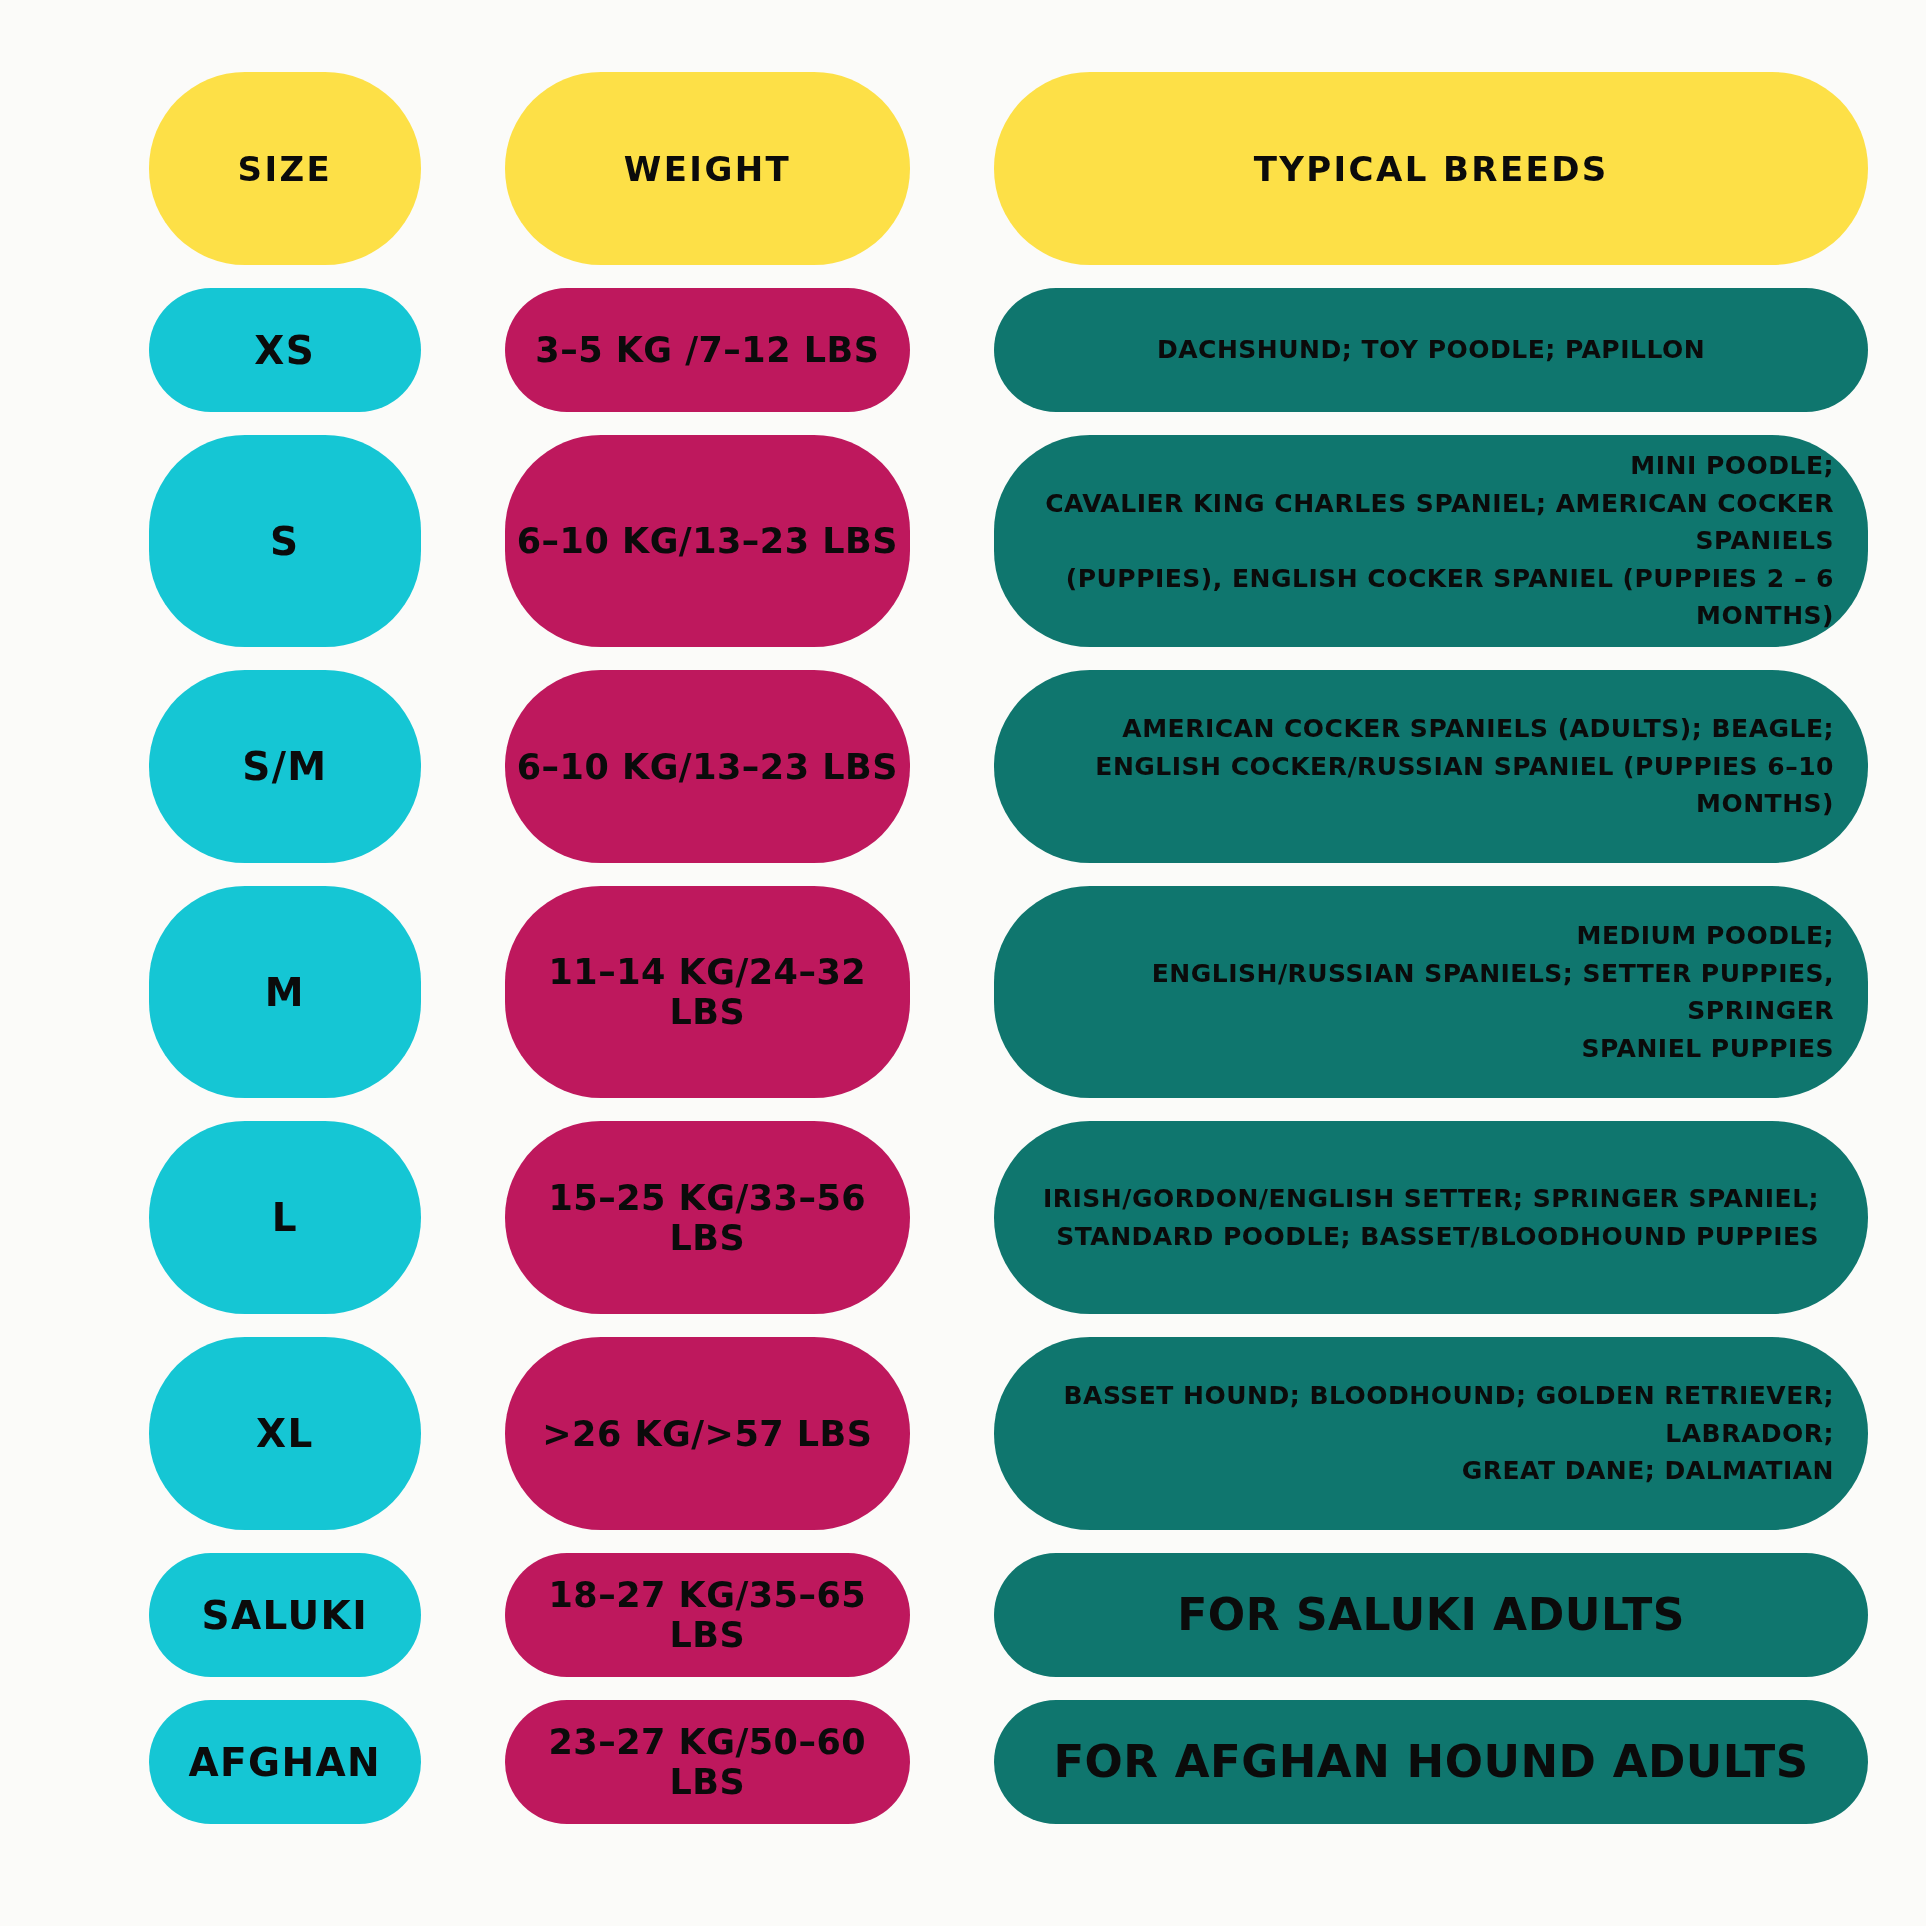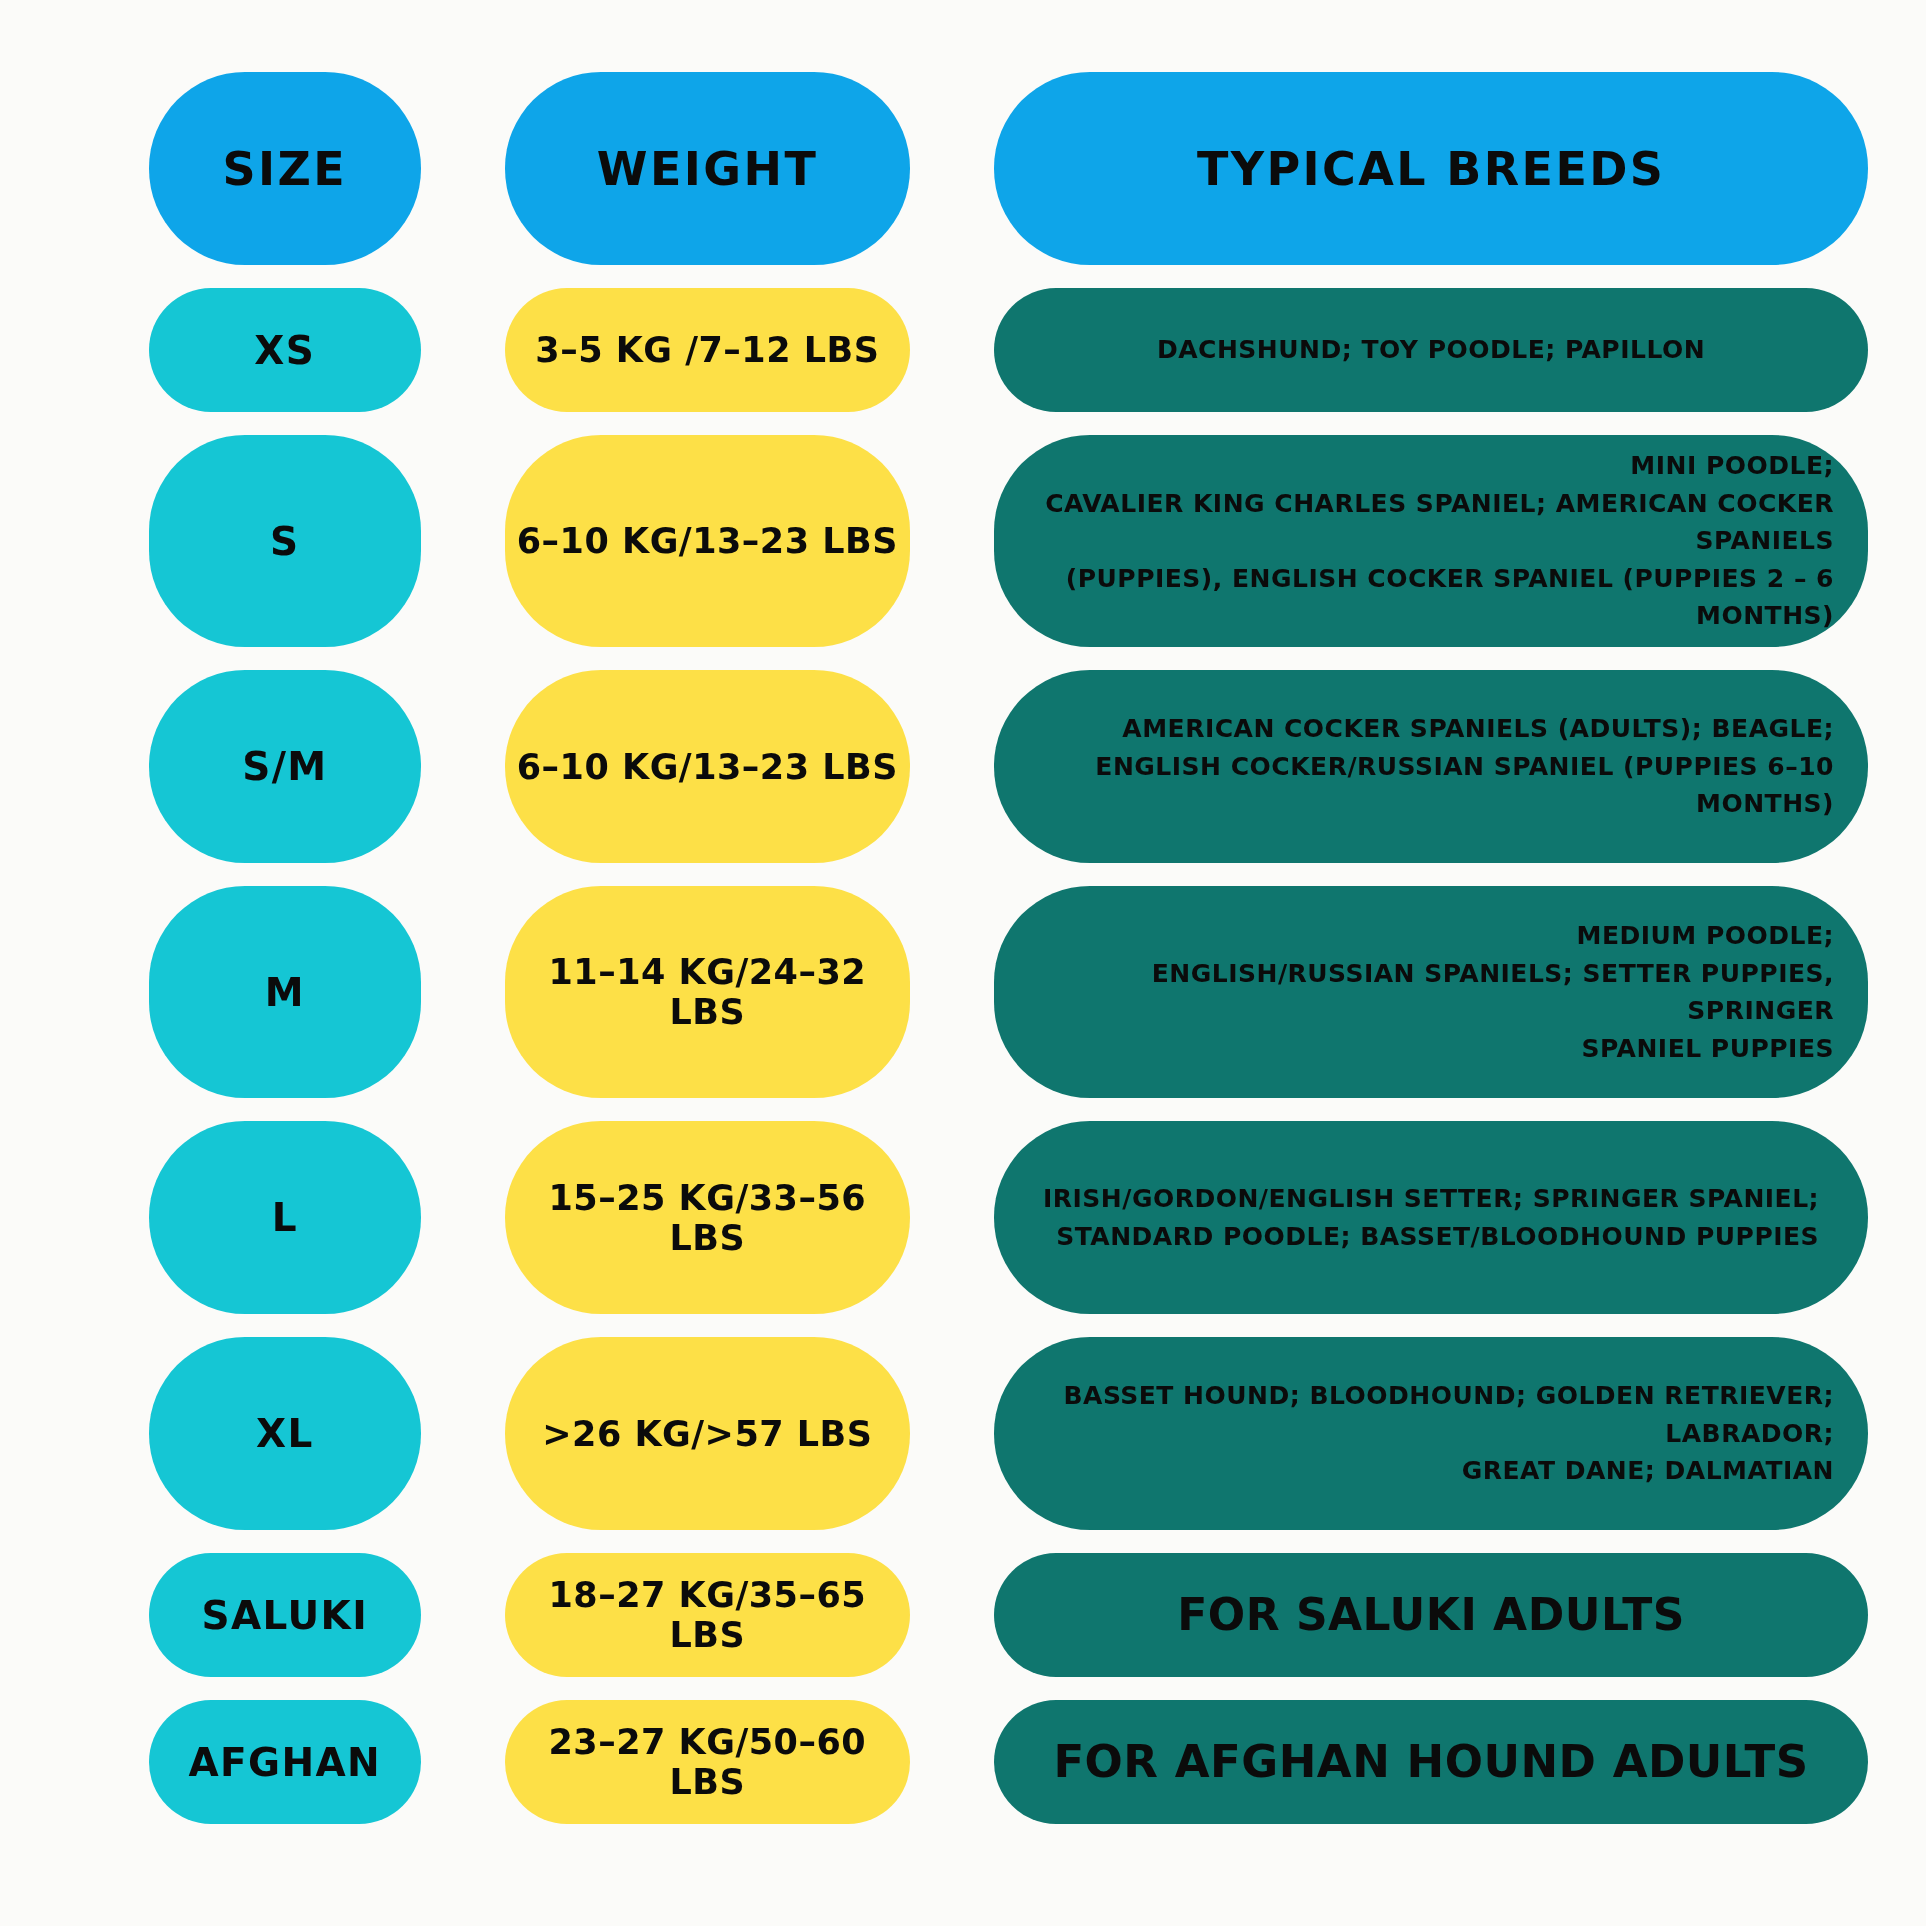"SIZE" .row-header .cell { background: #0ea5e9 -> #fde047; font-size: 46px -> 34px }
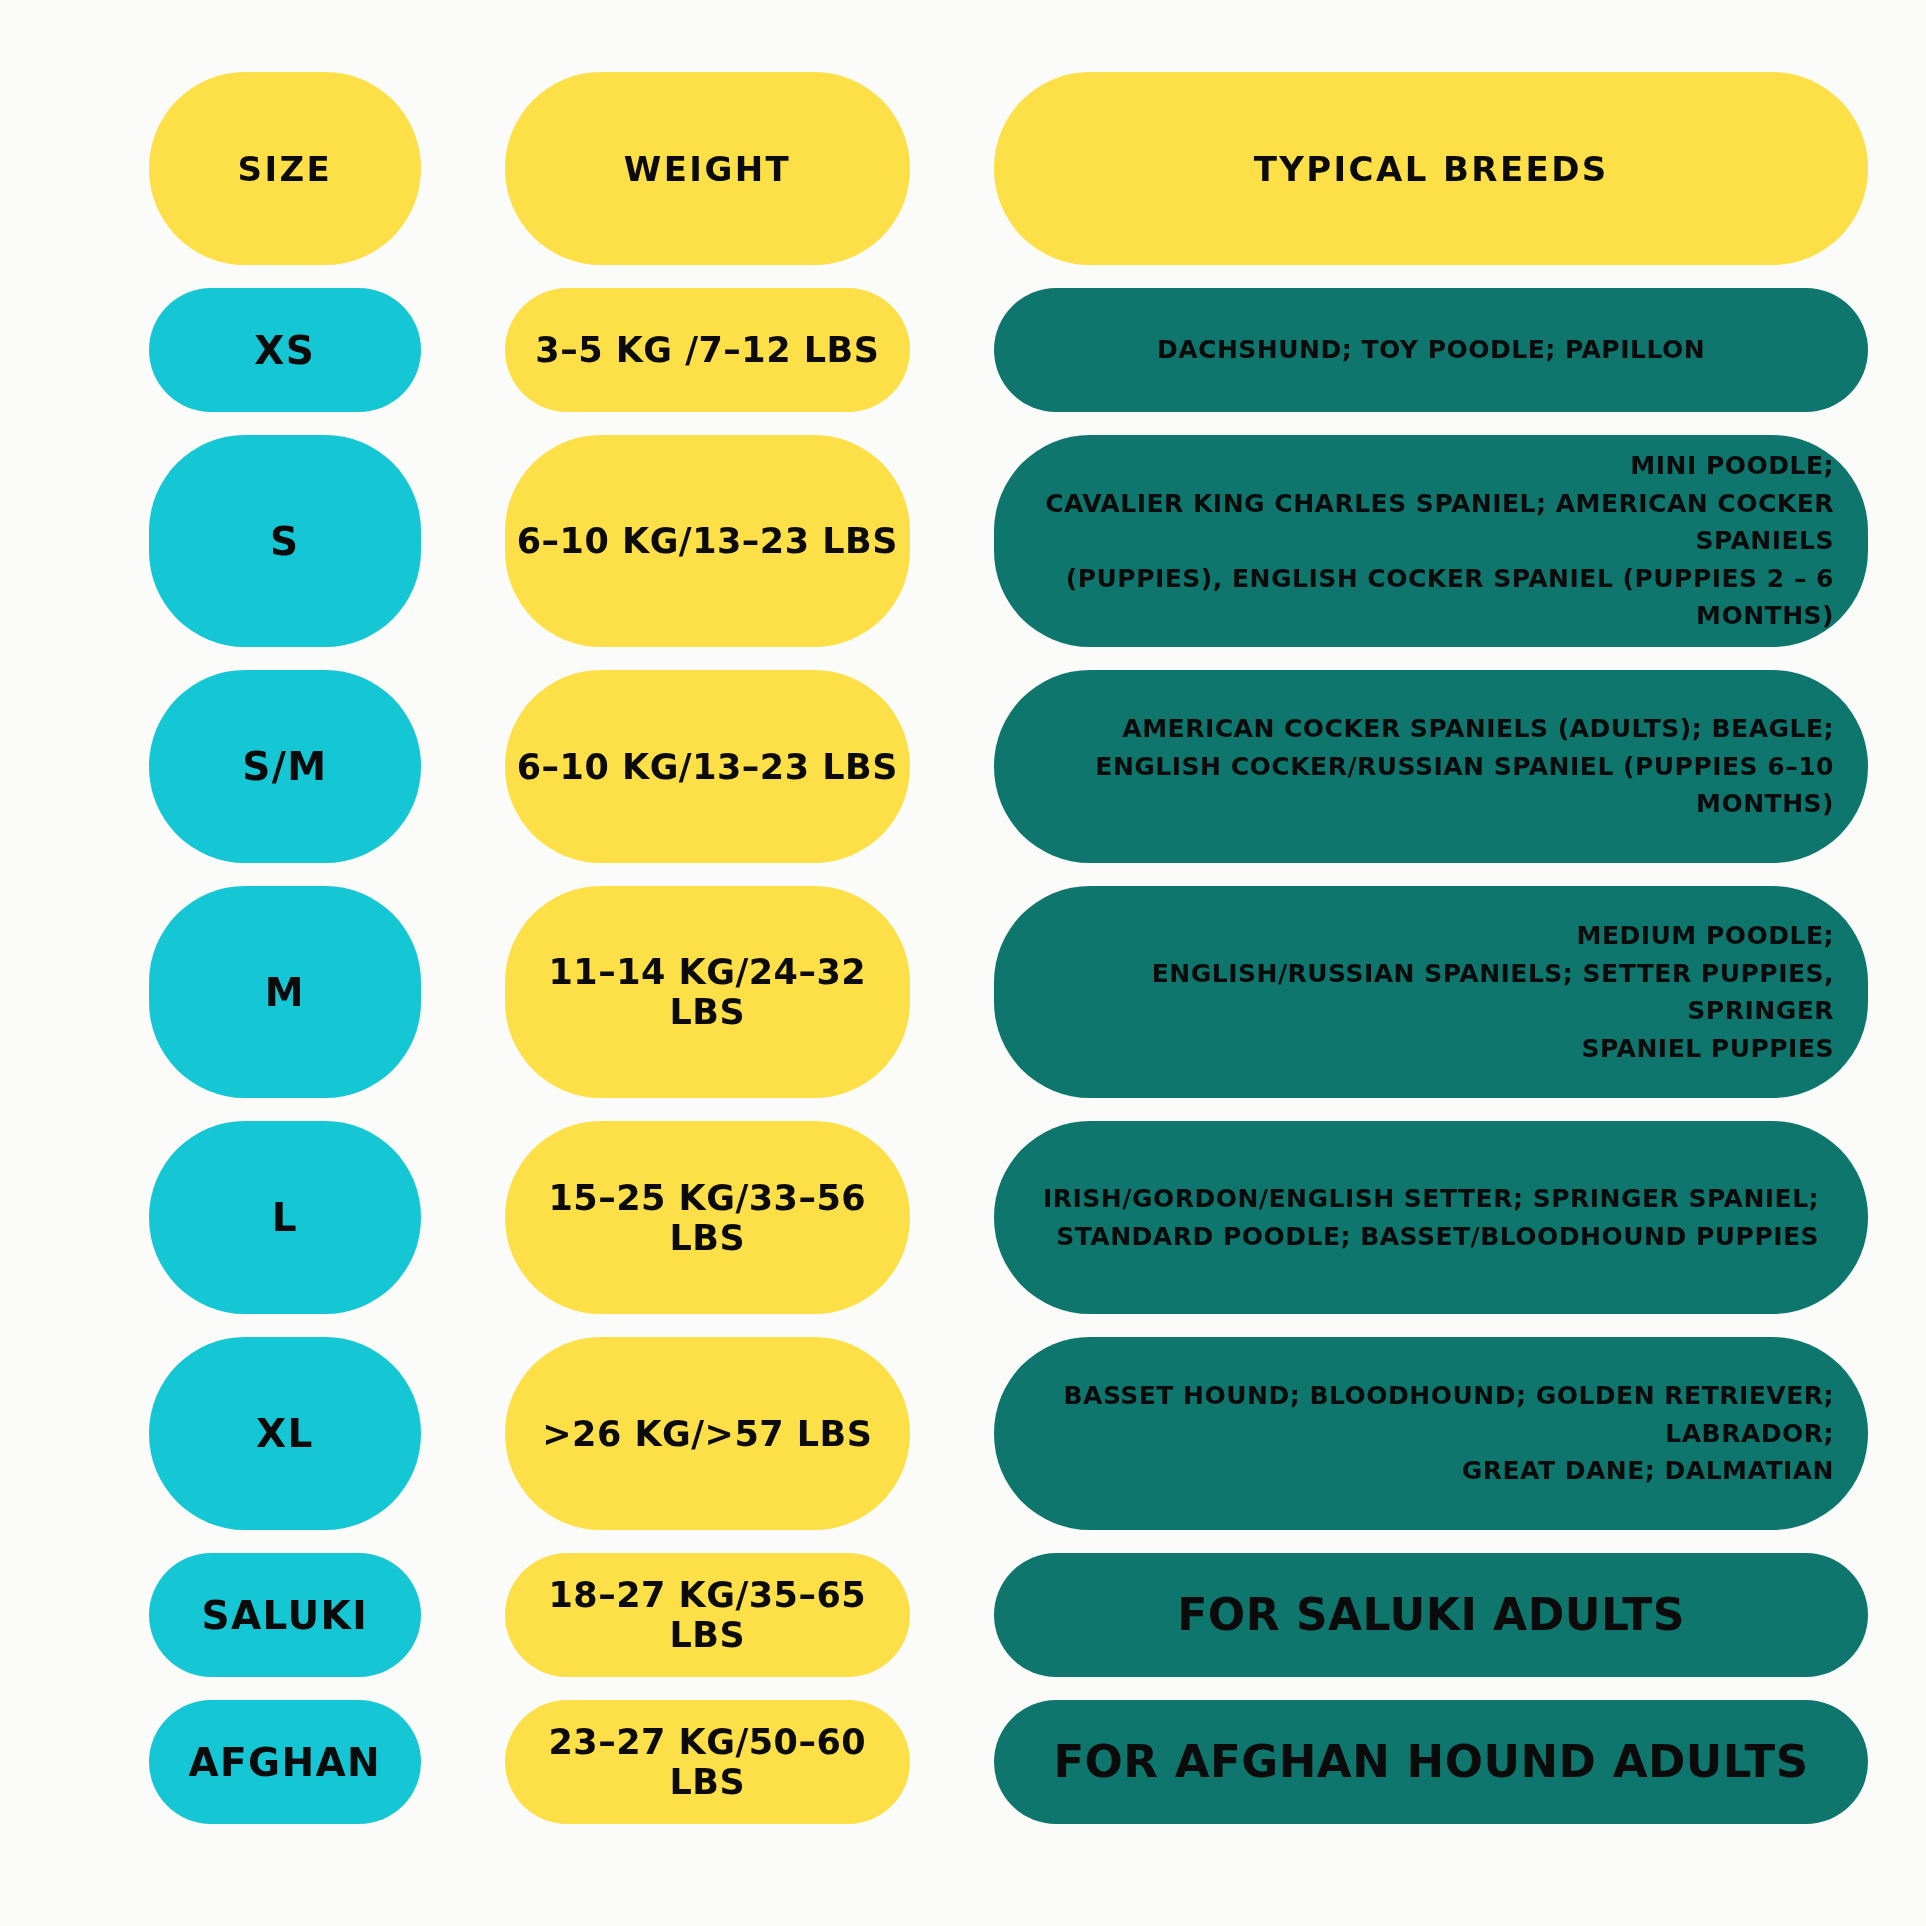"3–5 KG /7–12 LBS" .row-body .col-weight { background: #fde047 -> #be185d }
